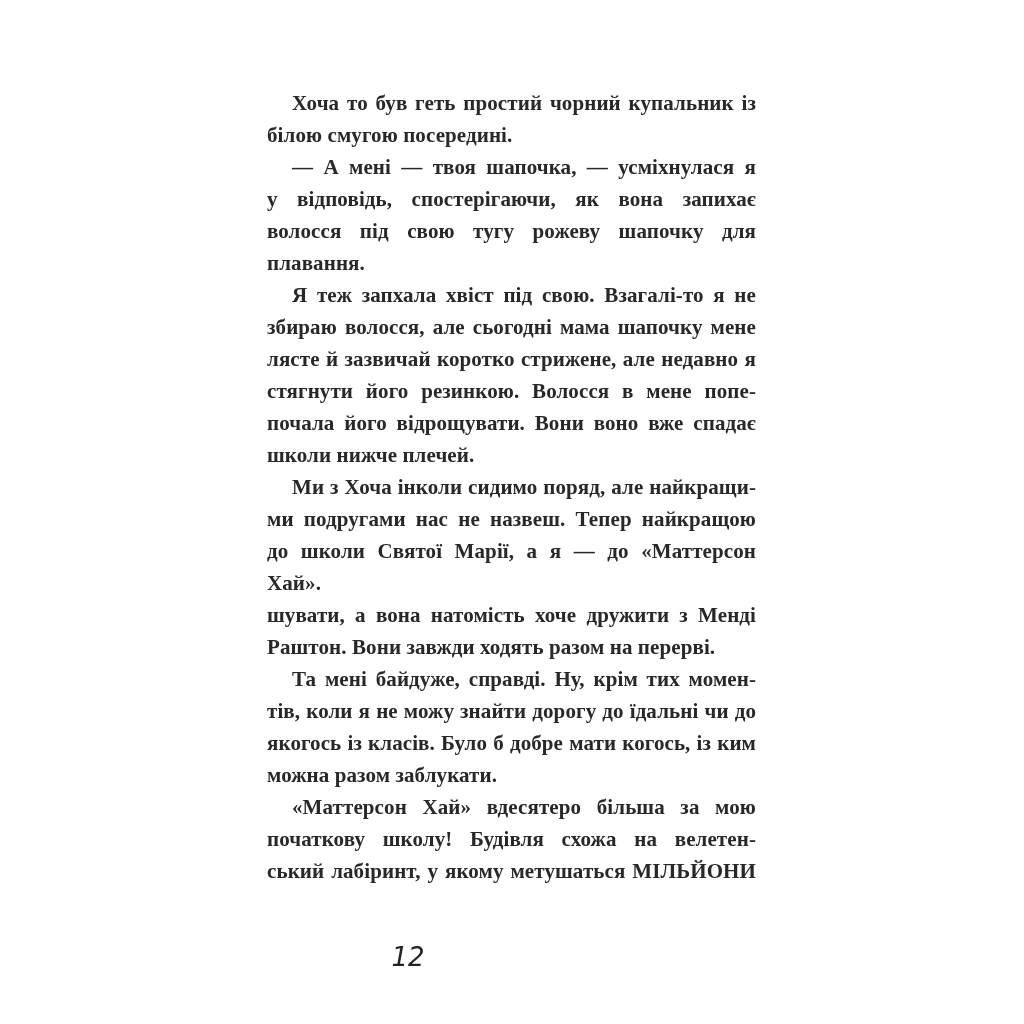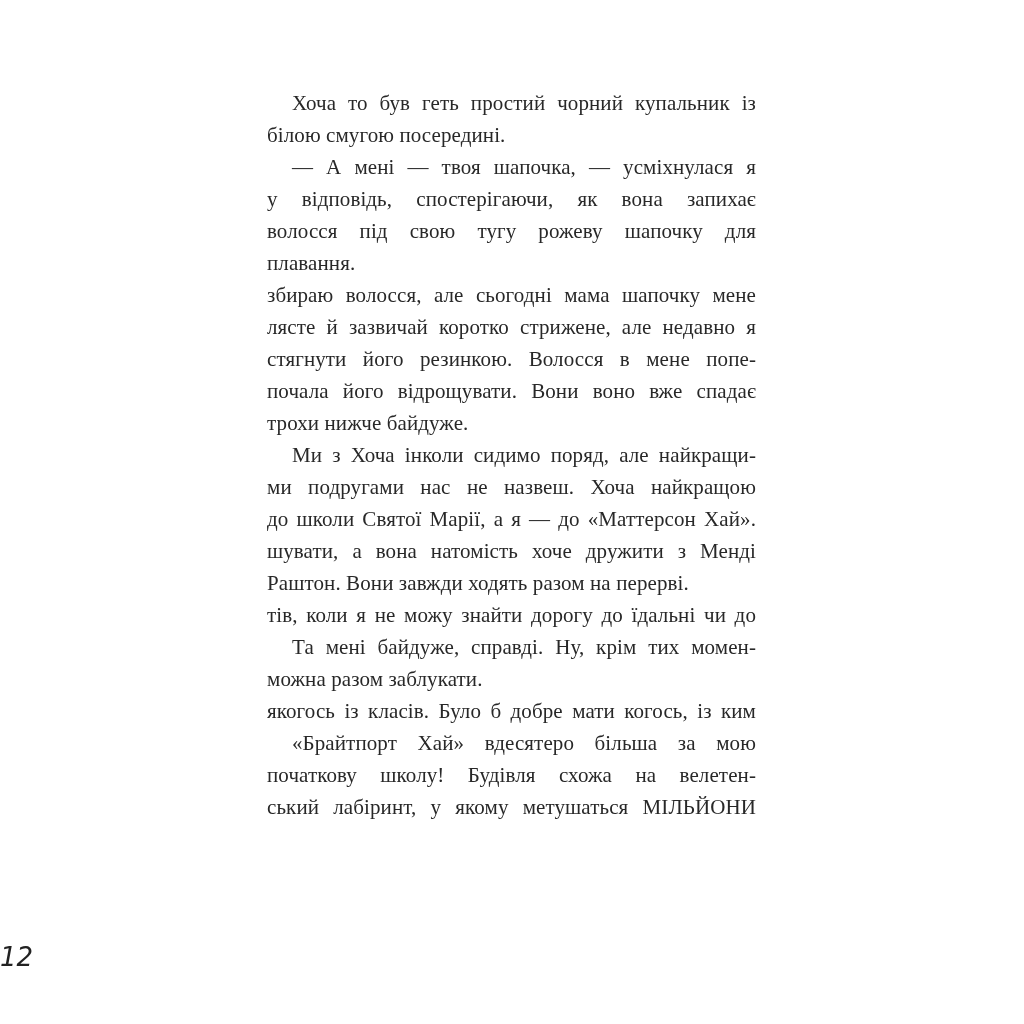"Хоча то був геть простий" .text-block { font-weight: none -> bold }
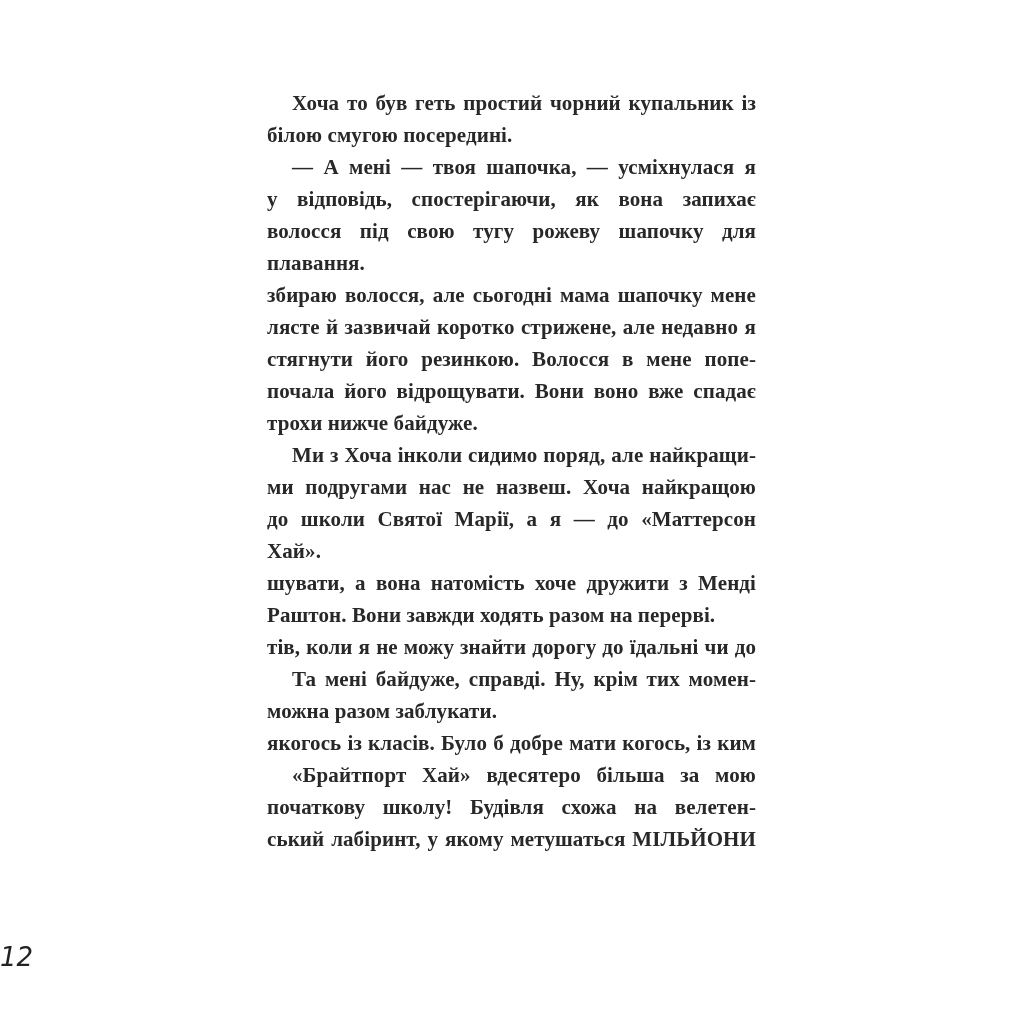"Я теж запхала хвіст під" div.line { html: none -> <div>Я теж запхала хвіст під свою. Взагалі-то я не</div> }
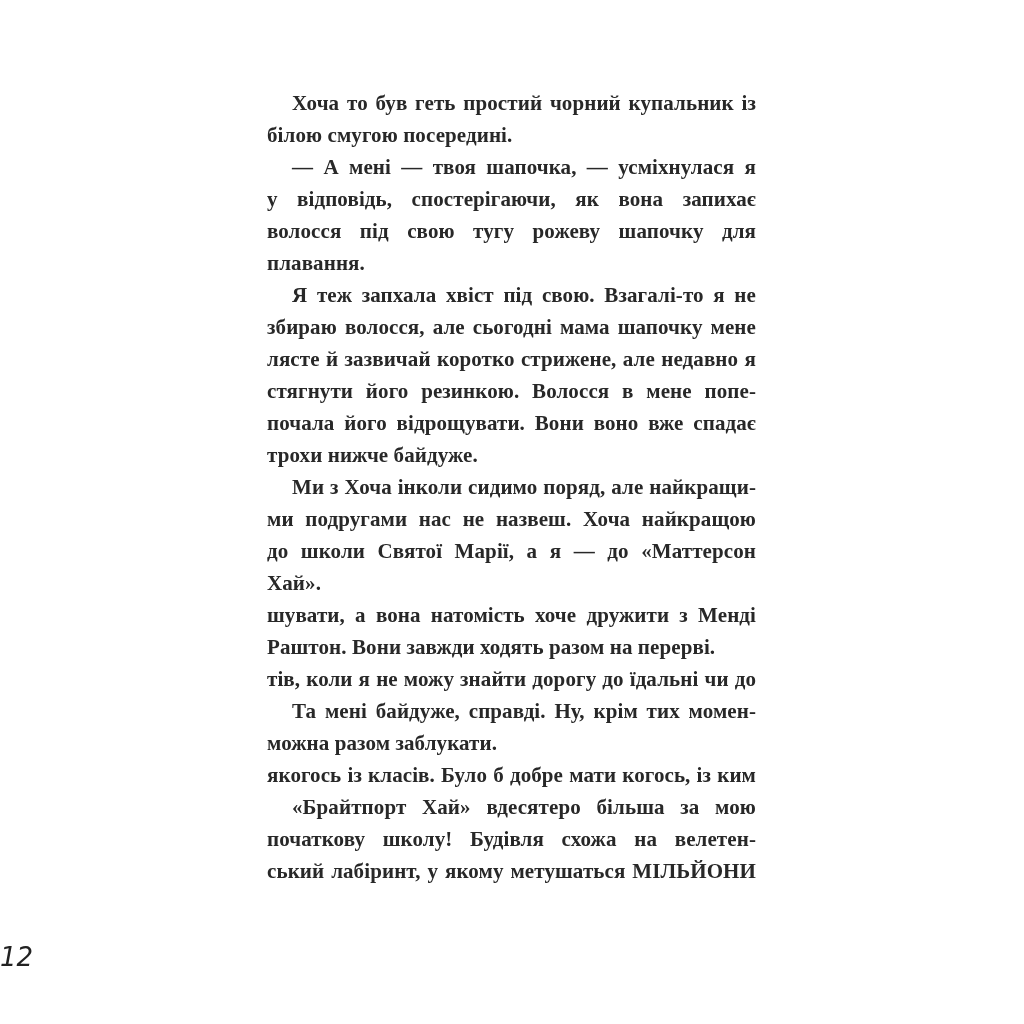"трохи нижче байдуже." div.line { text: трохи нижче байдуже -> школи нижче плечей }
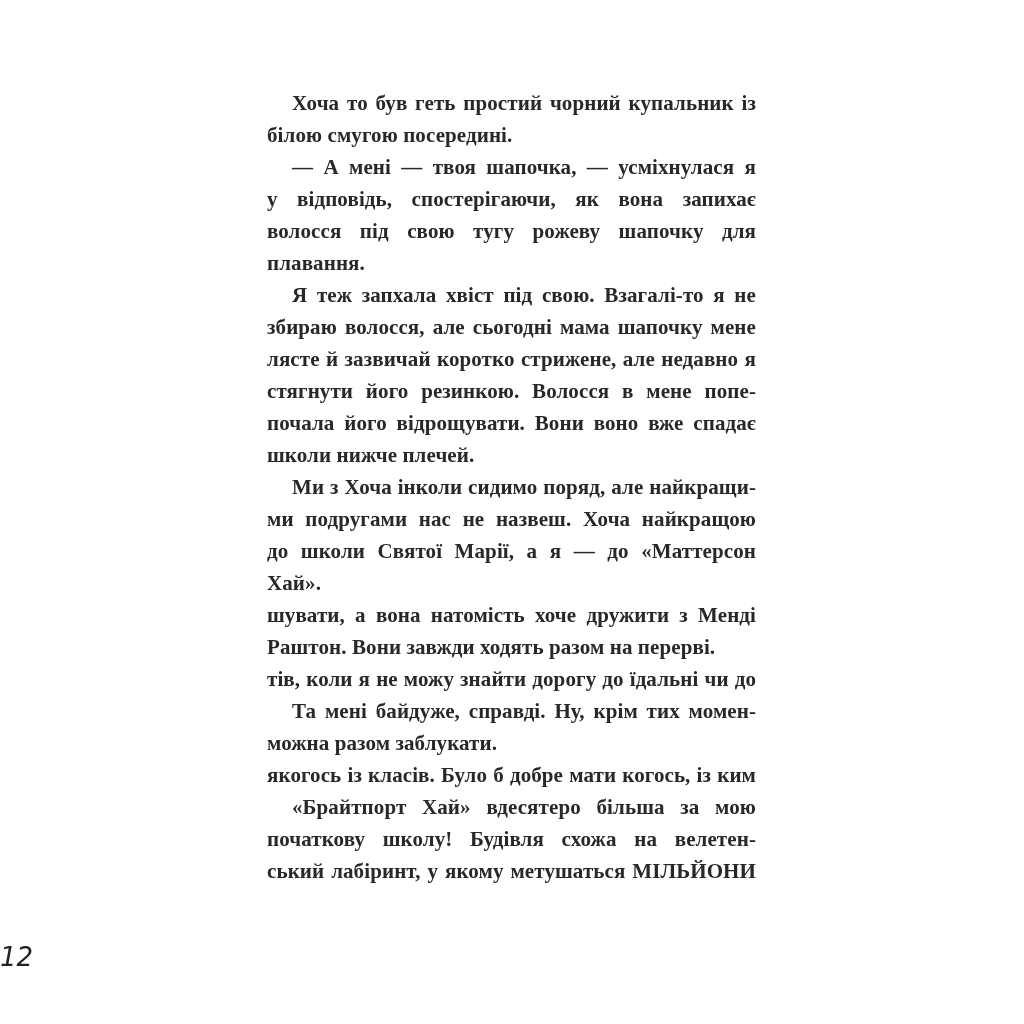"ми подругами нас не назвеш." div.line { text: Хоча -> Тепер }
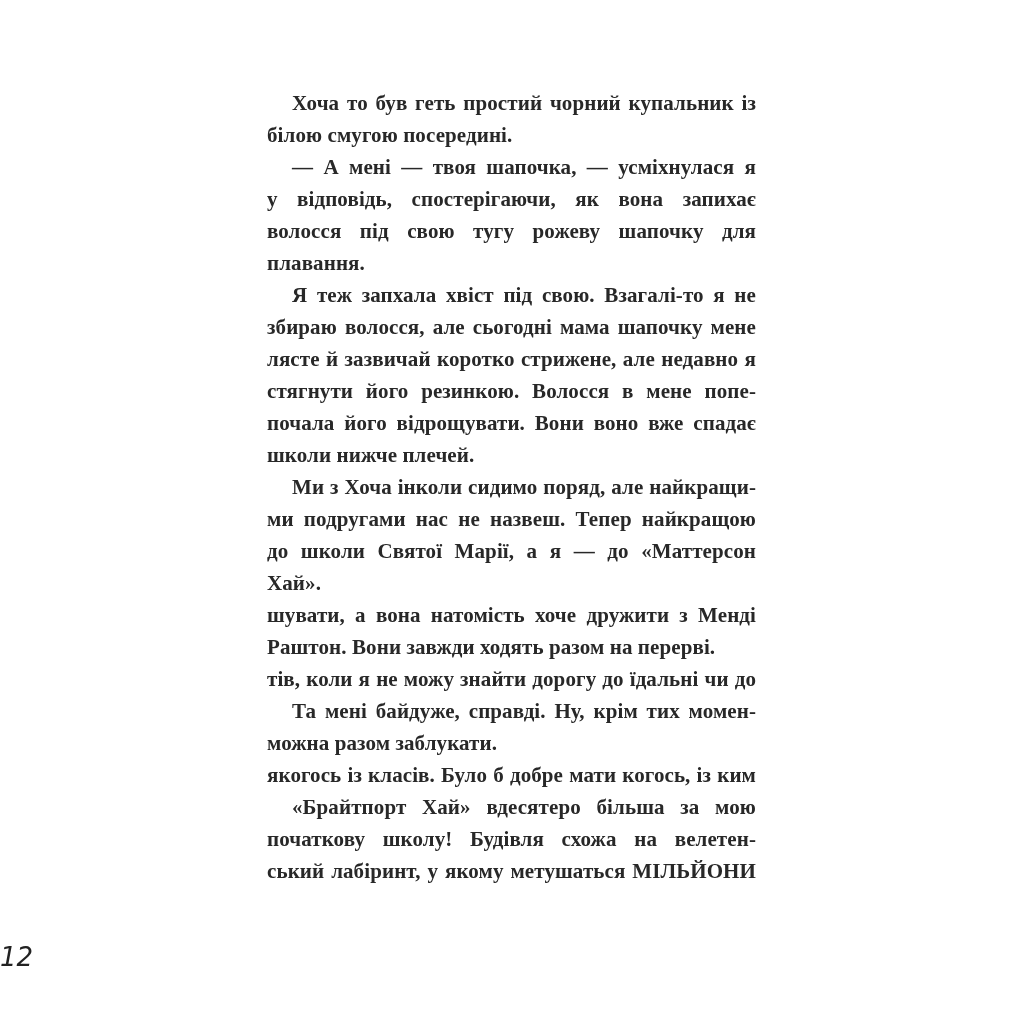"тів, коли я не можу" div.line { order: before "Та мені байдуже, справді. Ну," -> after "Та мені байдуже, справді. Ну," }
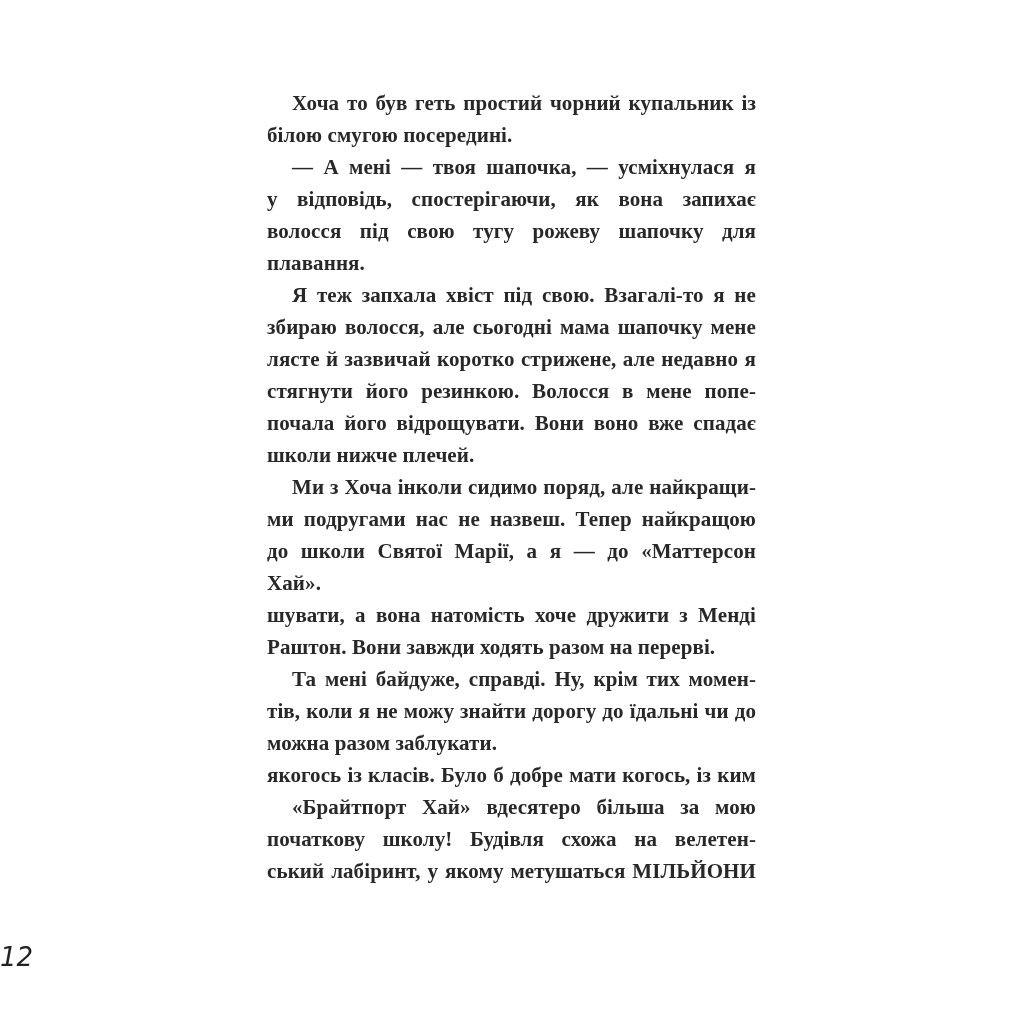"можна разом заблукати." div.line { order: before "якогось із класів. Було б" -> after "якогось із класів. Було б" }
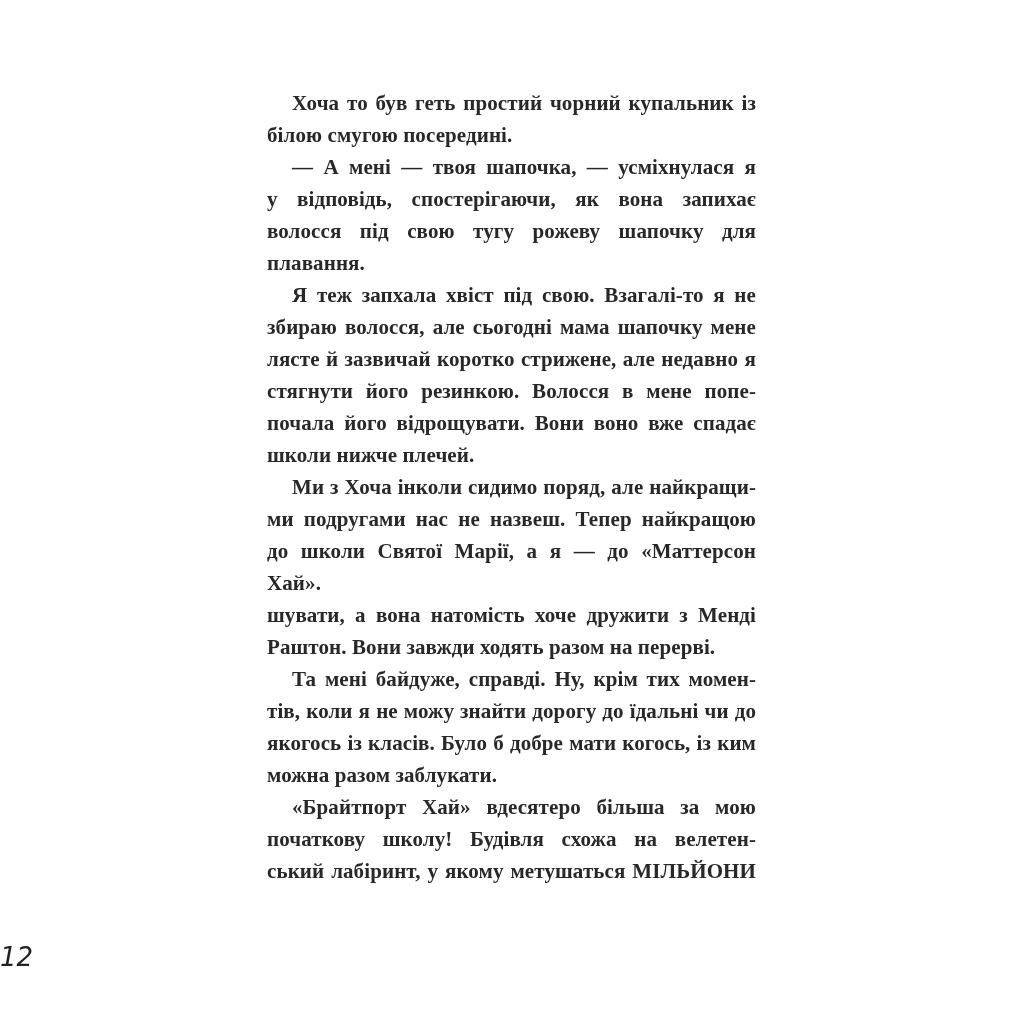"«Брайтпорт Хай» вдесятеро більша за" div.line { text: Брайтпорт -> Маттерсон }
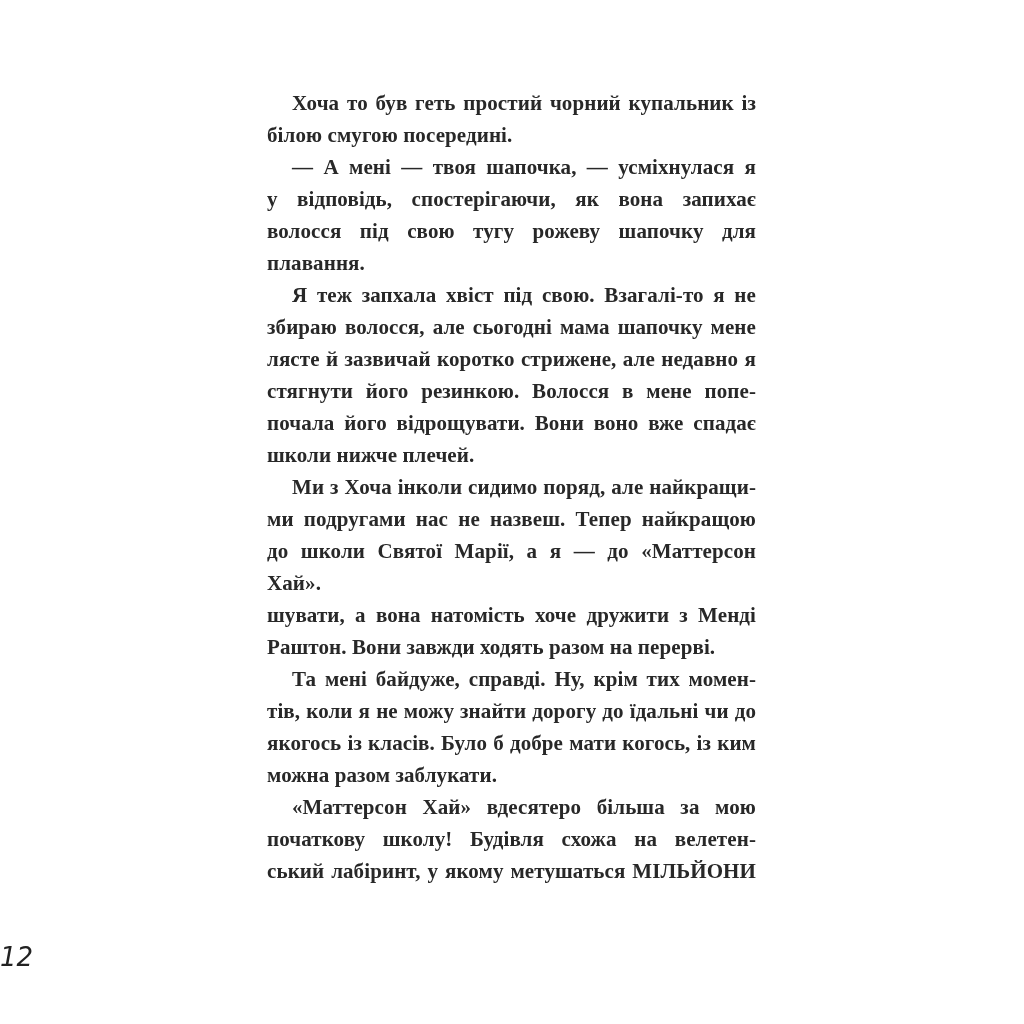"12" .page-number { text-align: none -> center }
